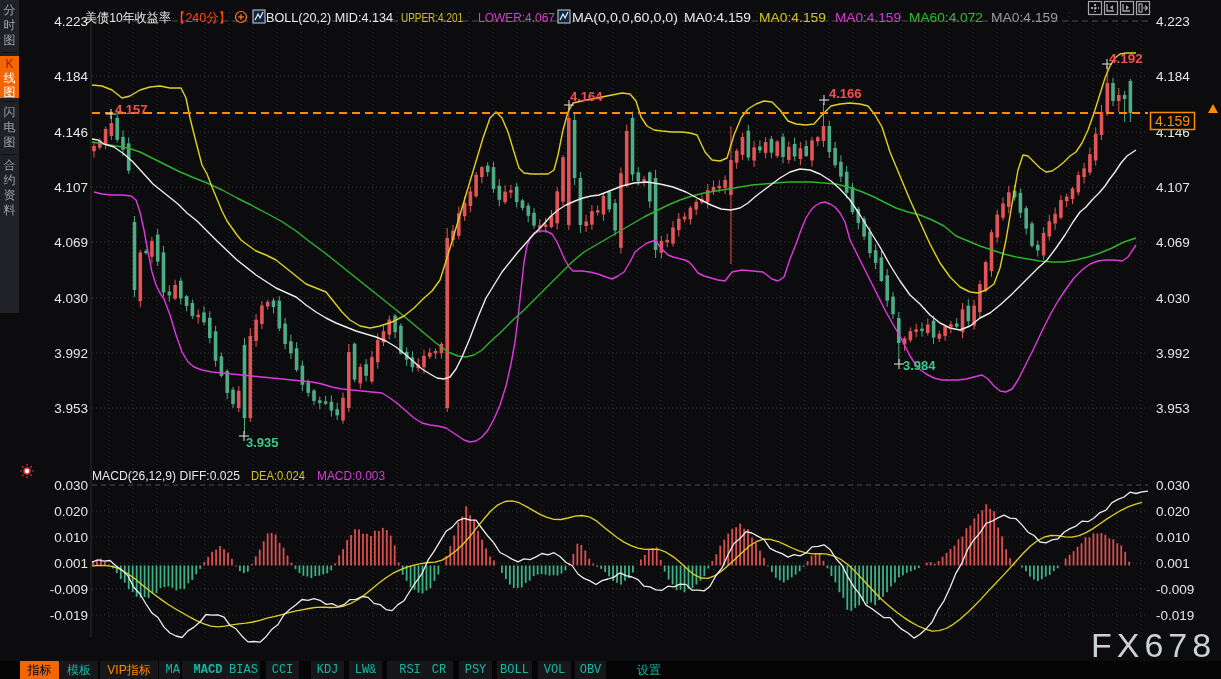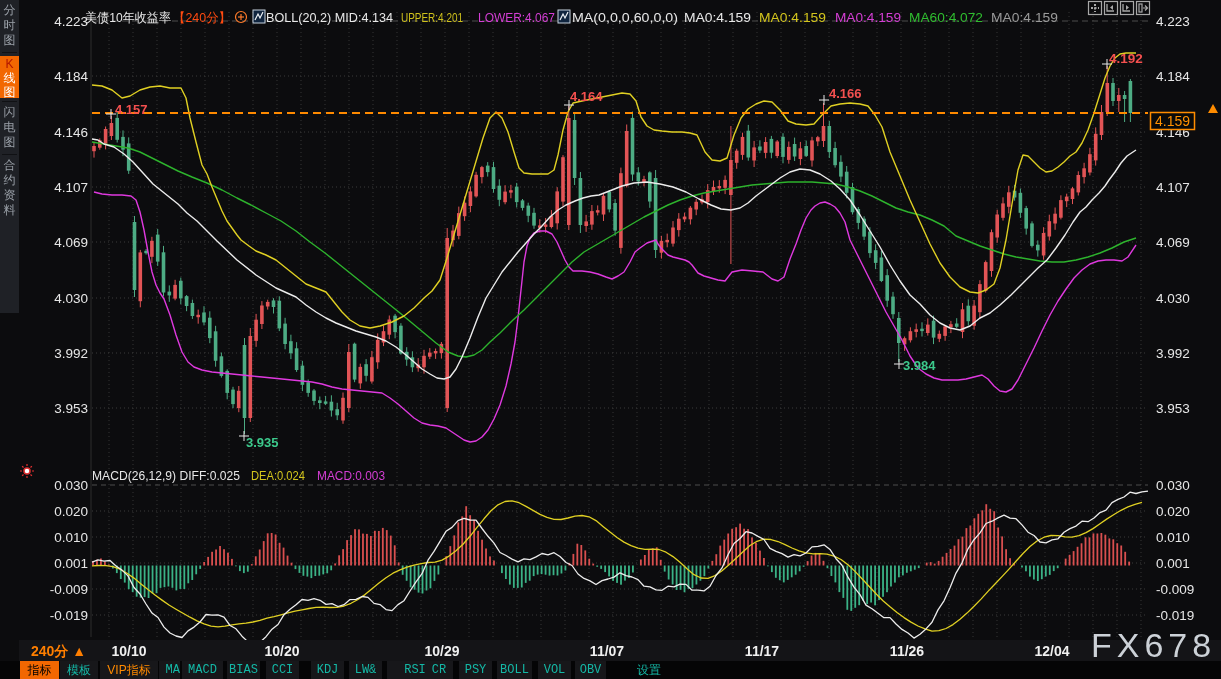"240分 ▲" div { html: <div> <span>240分 ▲</span> <span>10/10</span> <span>10/20</span> <span>10/29</span> <span>11/07</span> <span>11/17</span> <span>11/26</span> <span>12/04</span> </div> -> none }
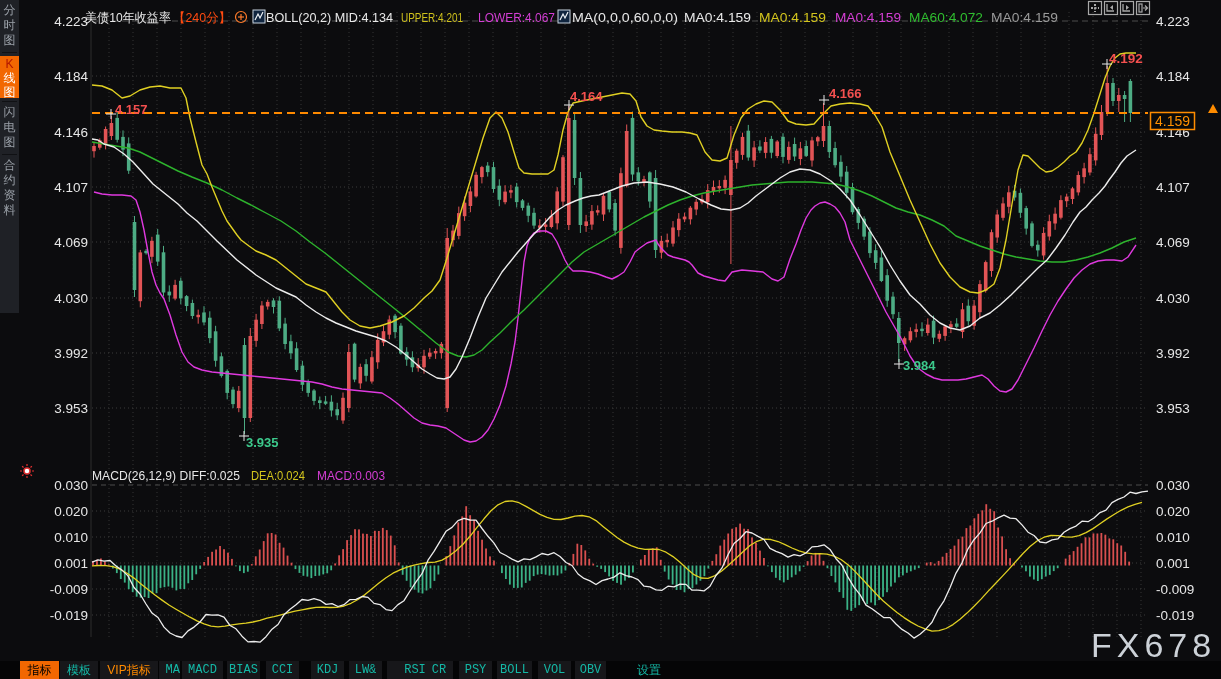"MACD" span.tb { font-weight: none -> bold; width: 41px -> 52px }
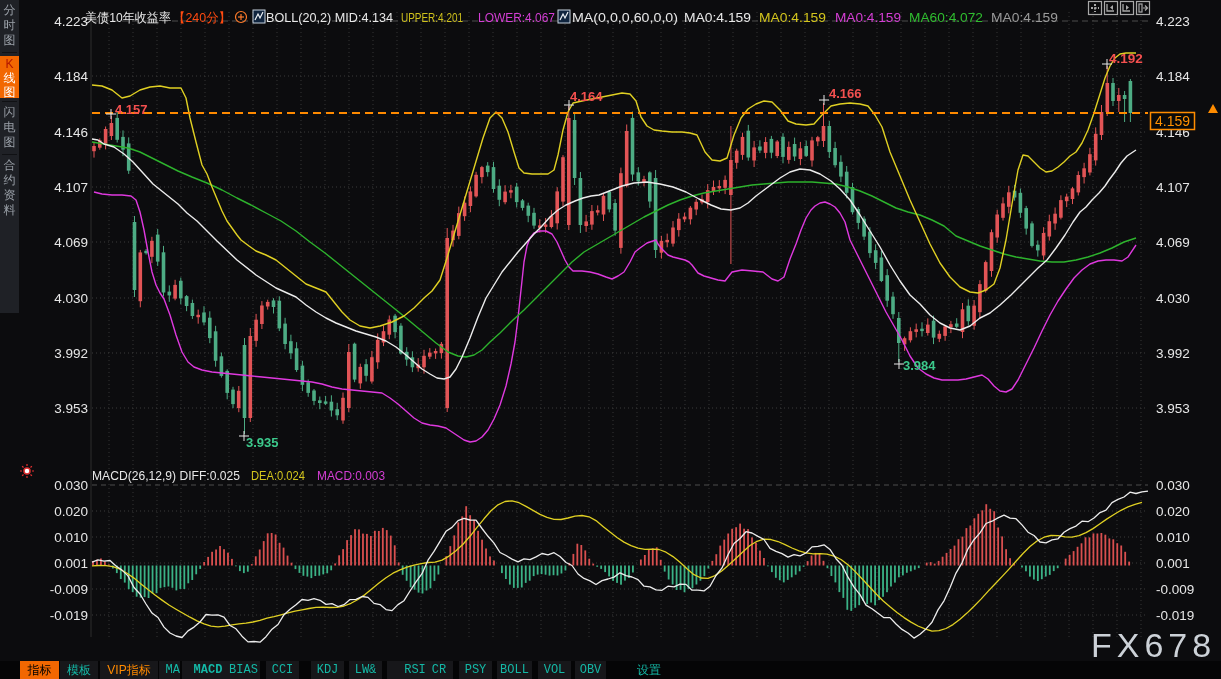"RSI" span.tb { width: 56px -> 46px }
